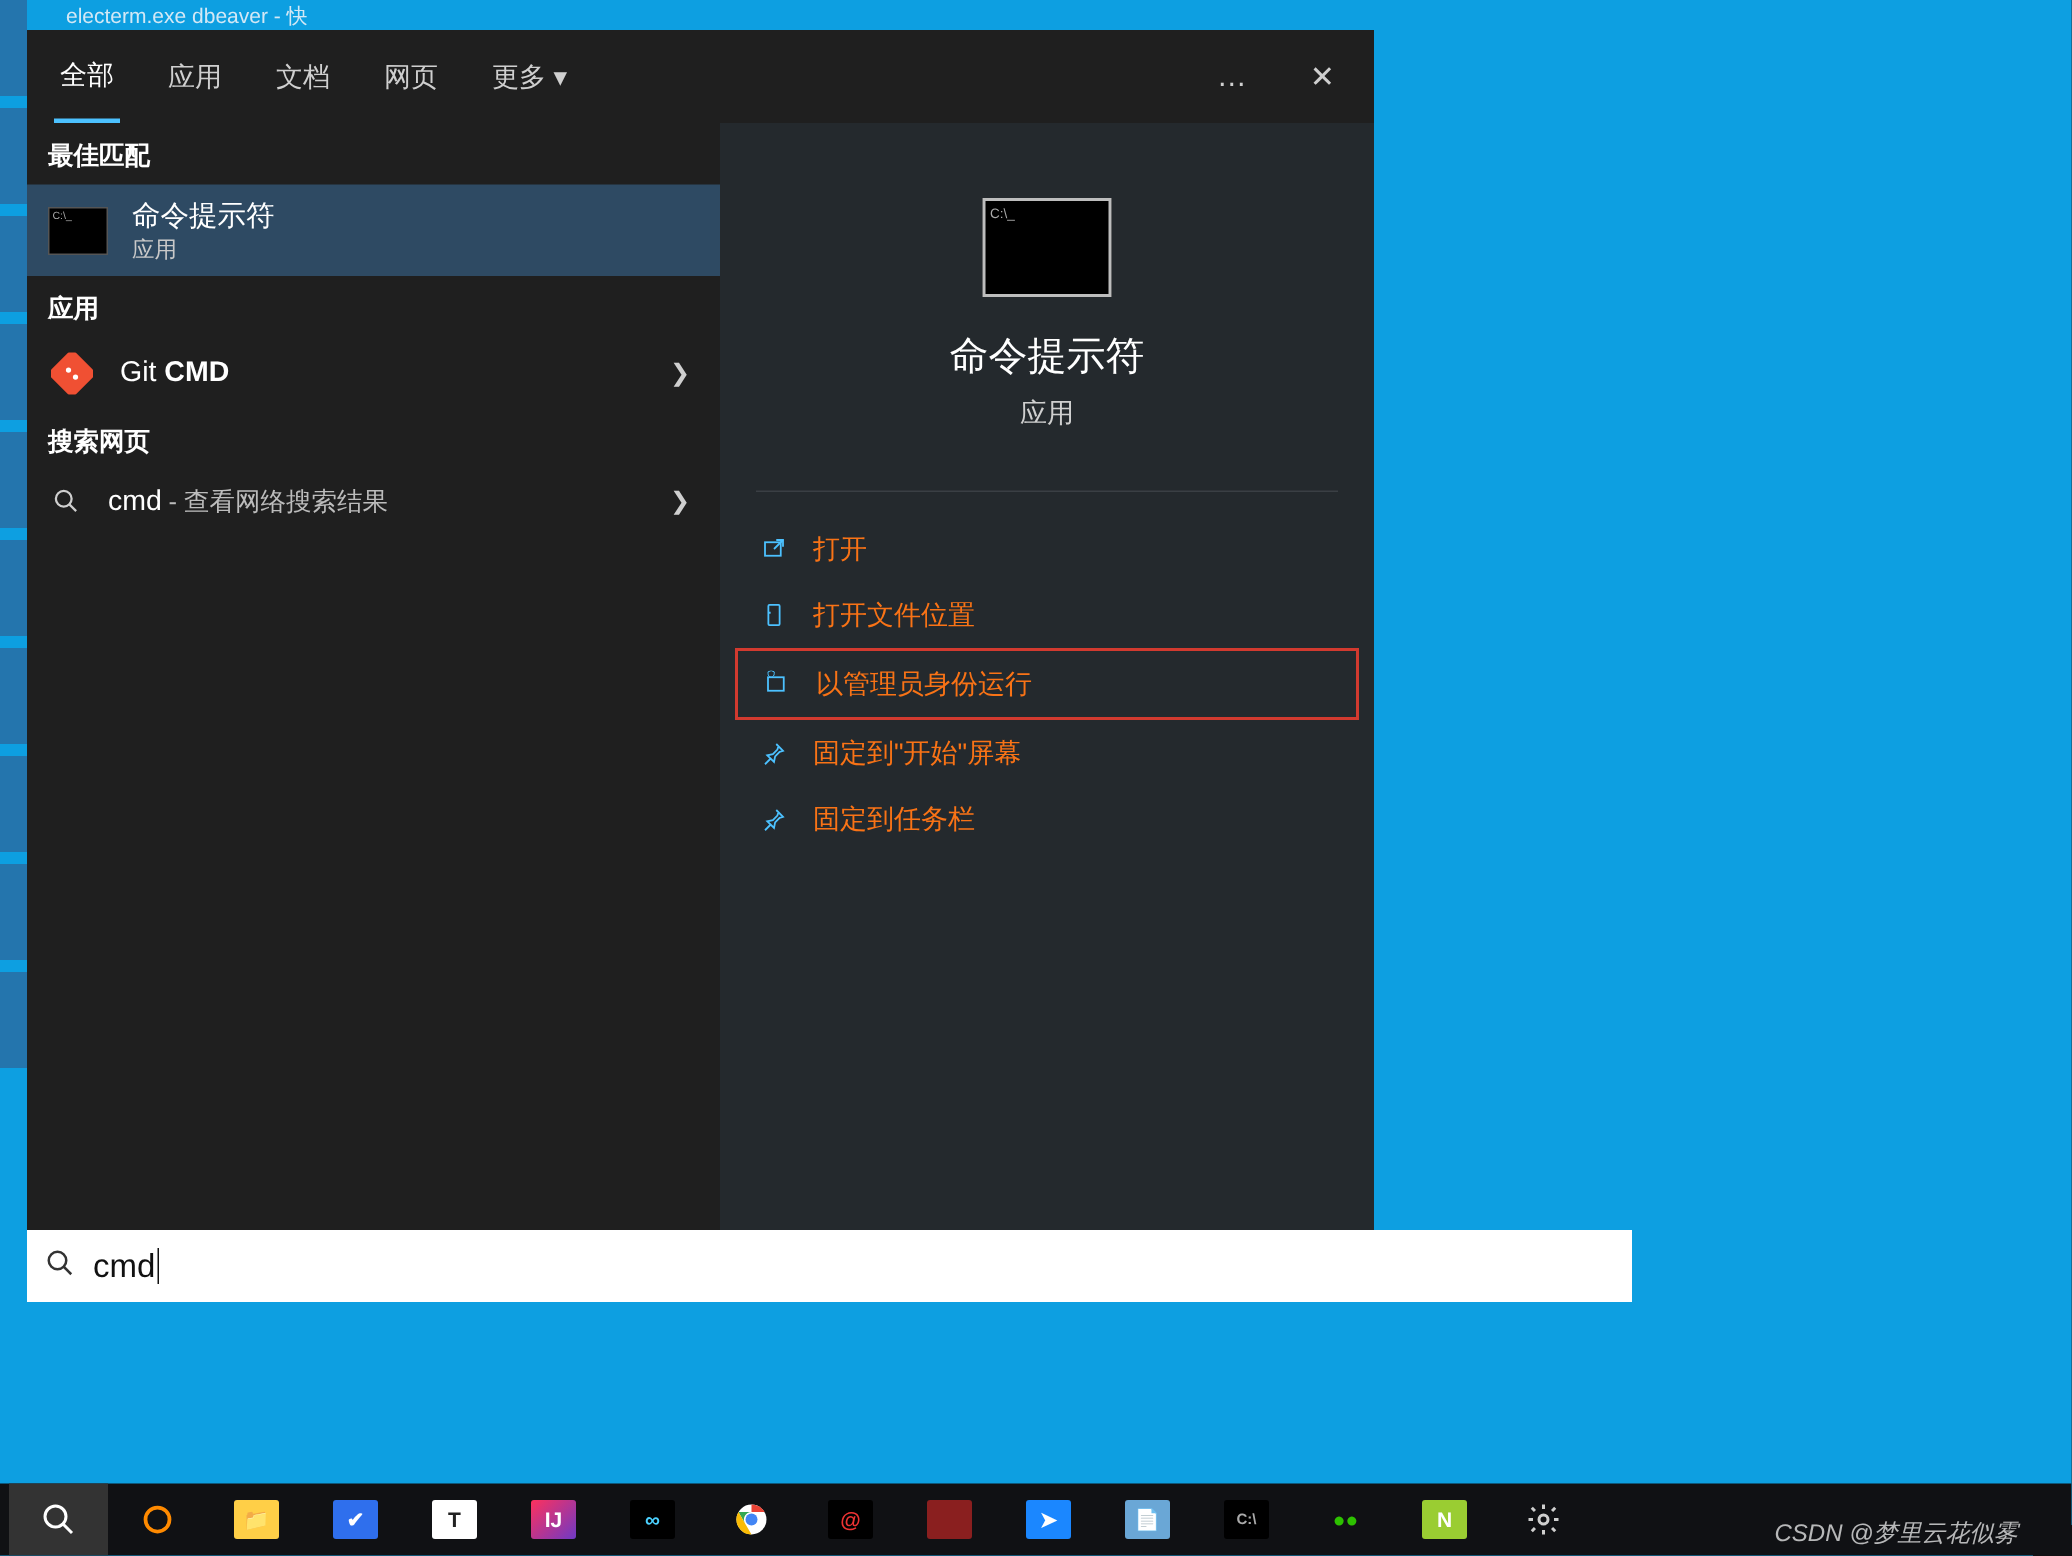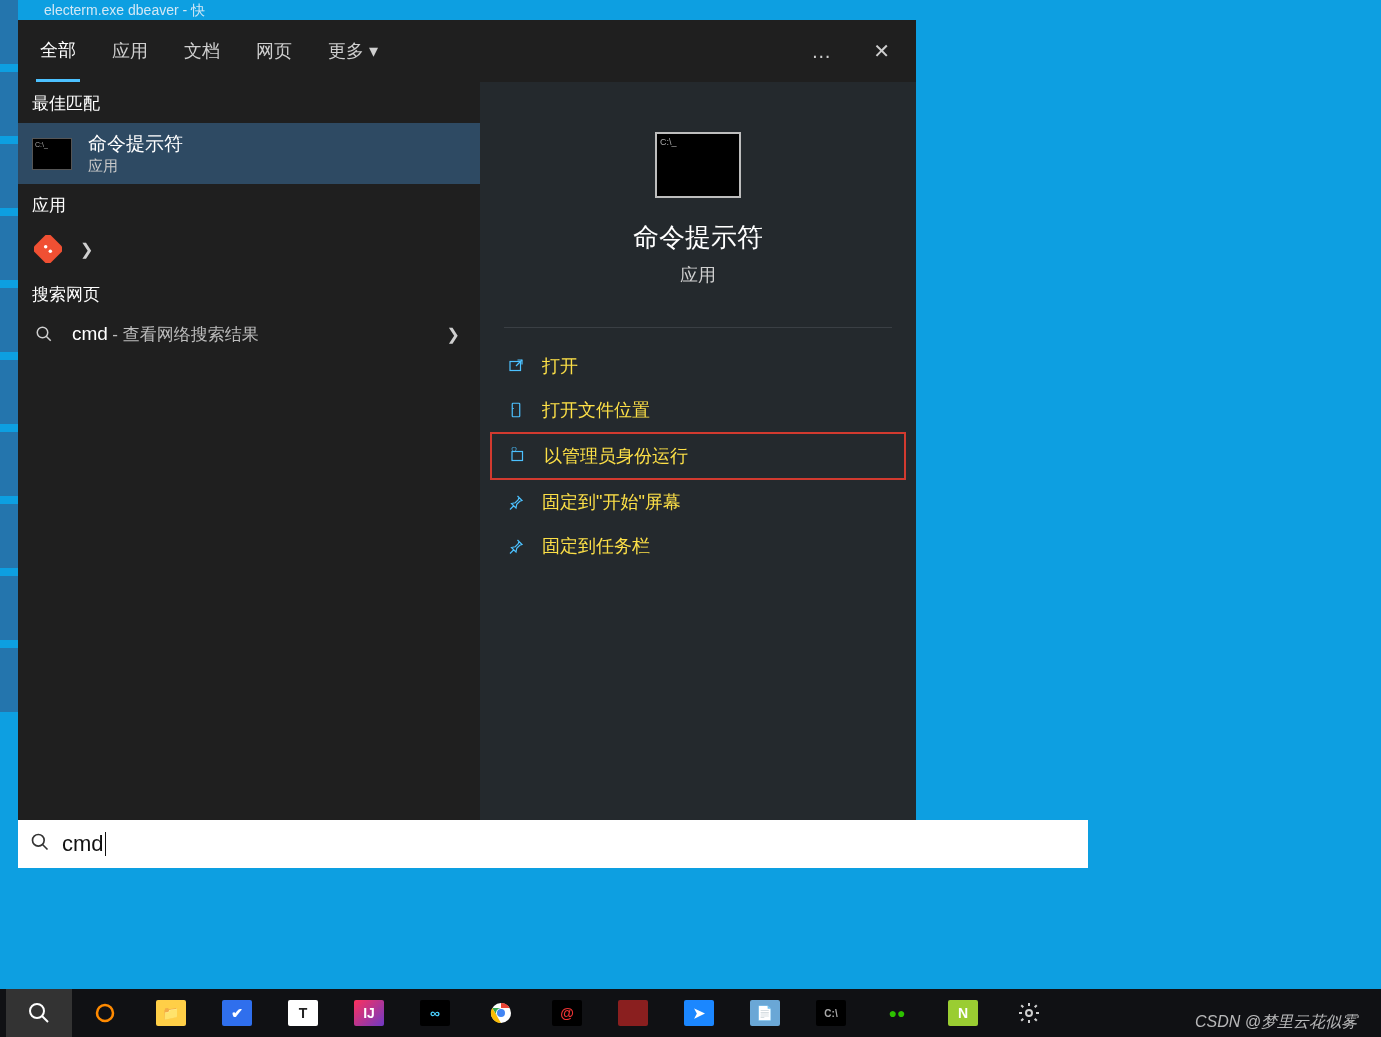"最佳匹配" .cat-head { font-weight: 400 -> 700 }
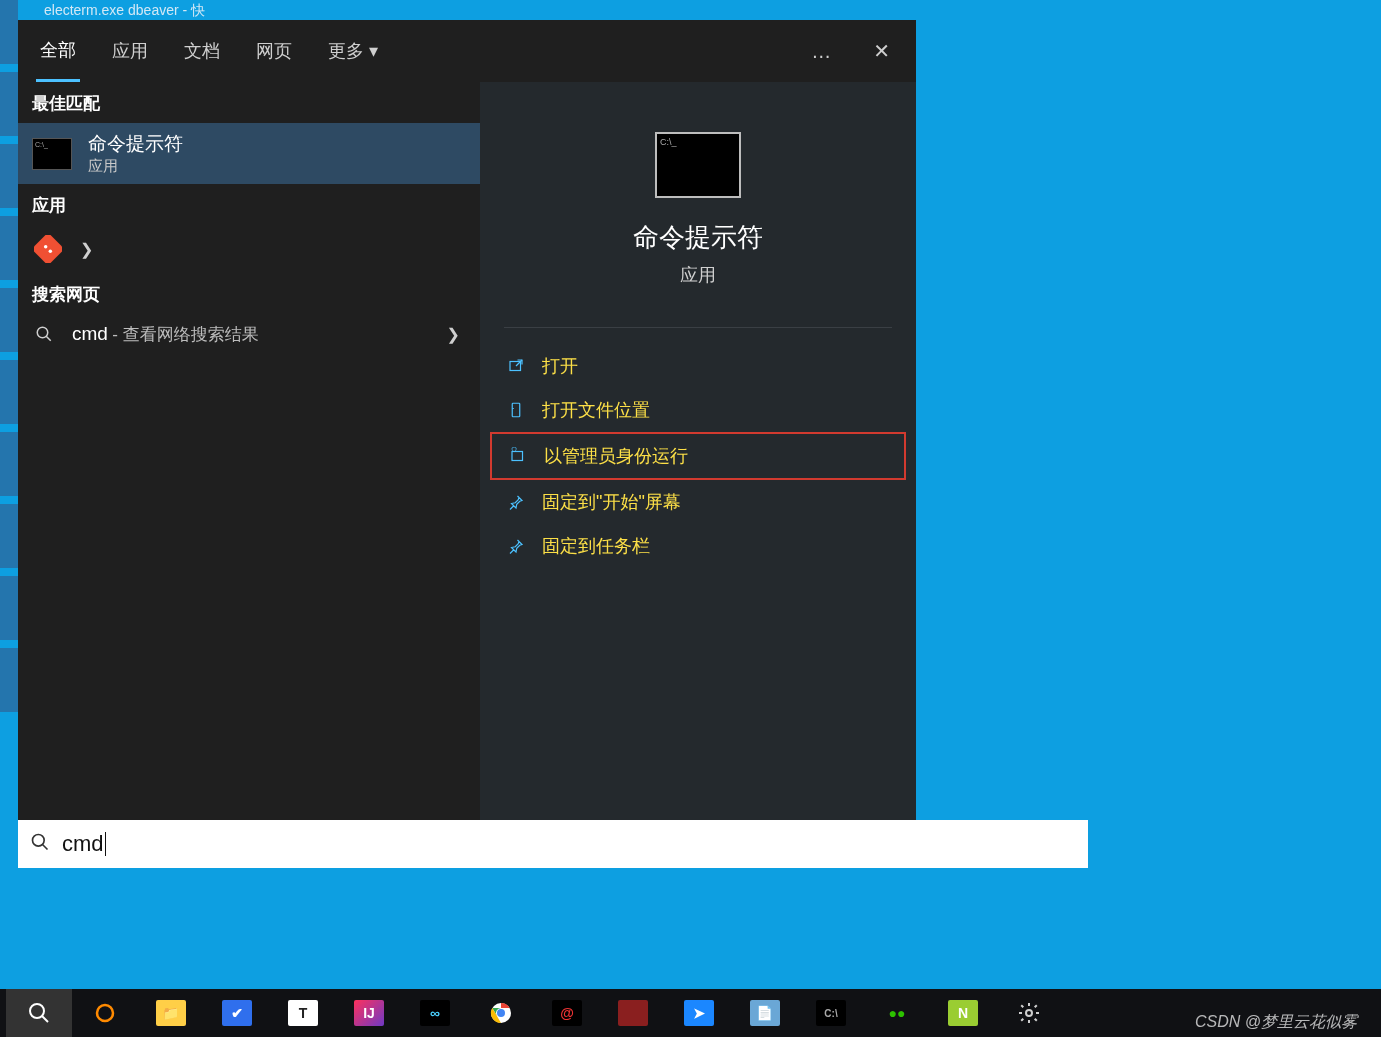"Git CMD" div.res-text { html: none -> <div> <div><span>Git </span><b>CMD</b></div> </div> }
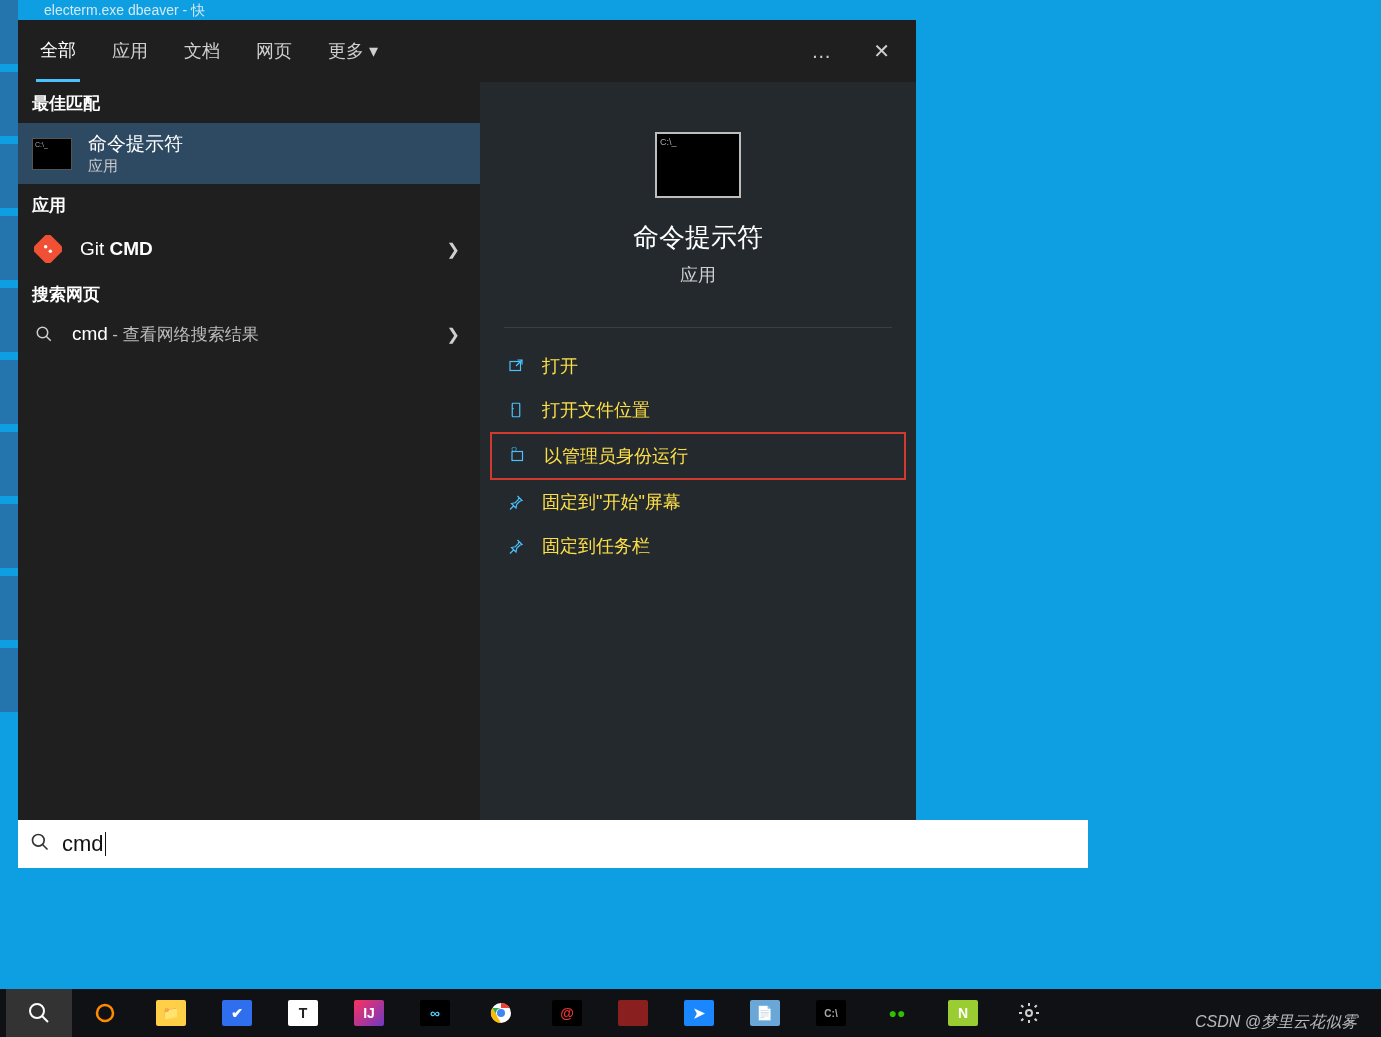"打开" .act { color: #fde047 -> #f97316 }
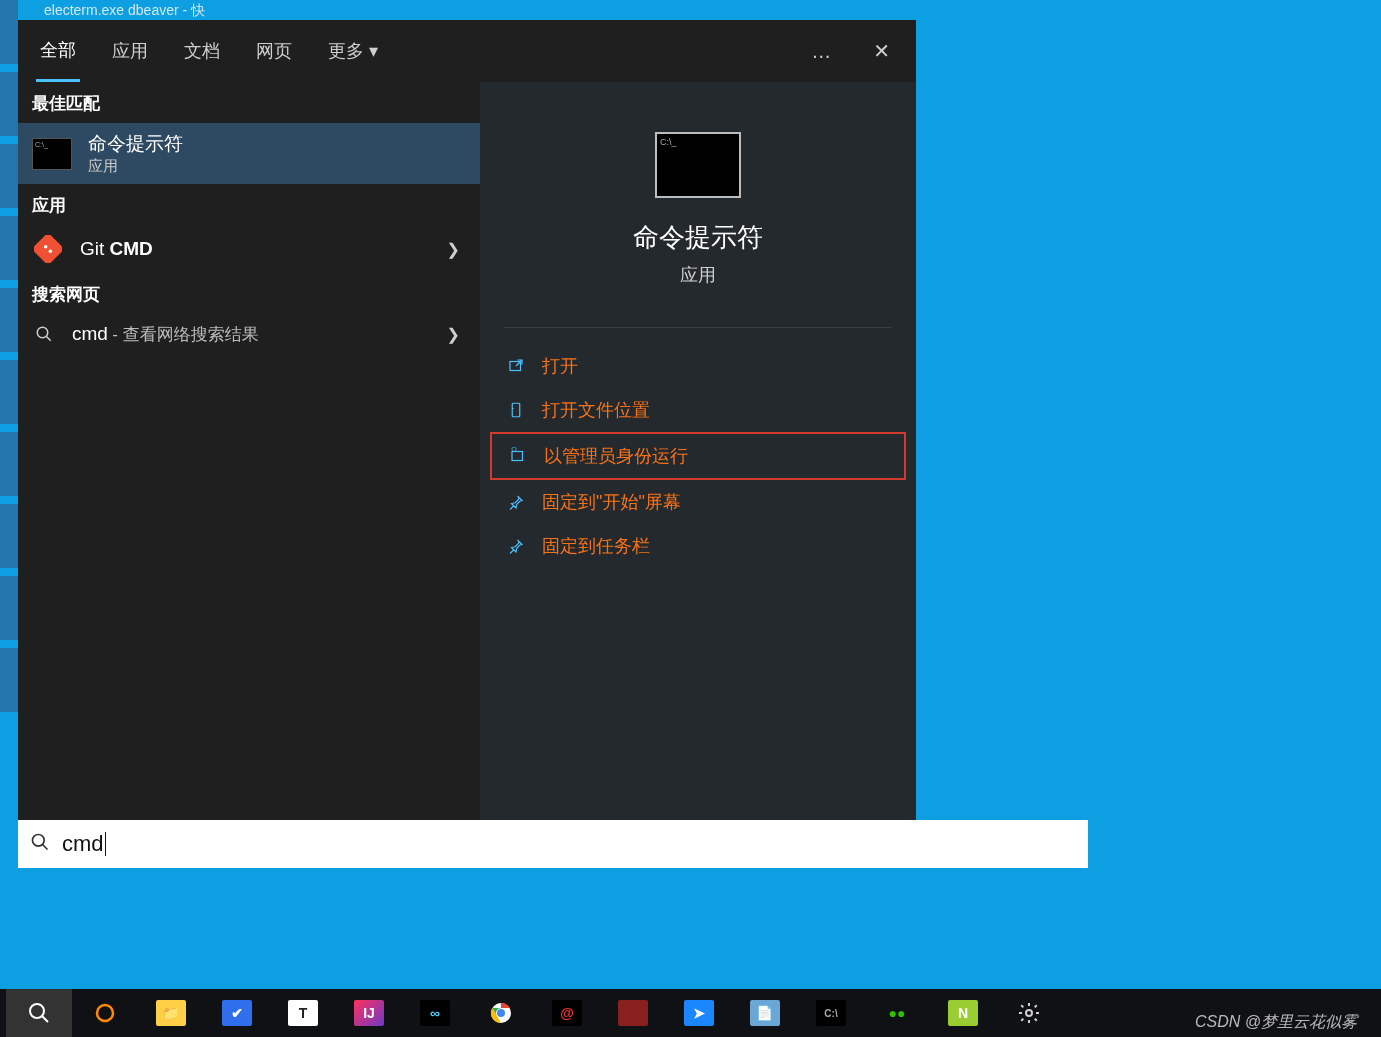"CSDN @梦里云花似雾" .watermark { right: 24px -> 36px }
